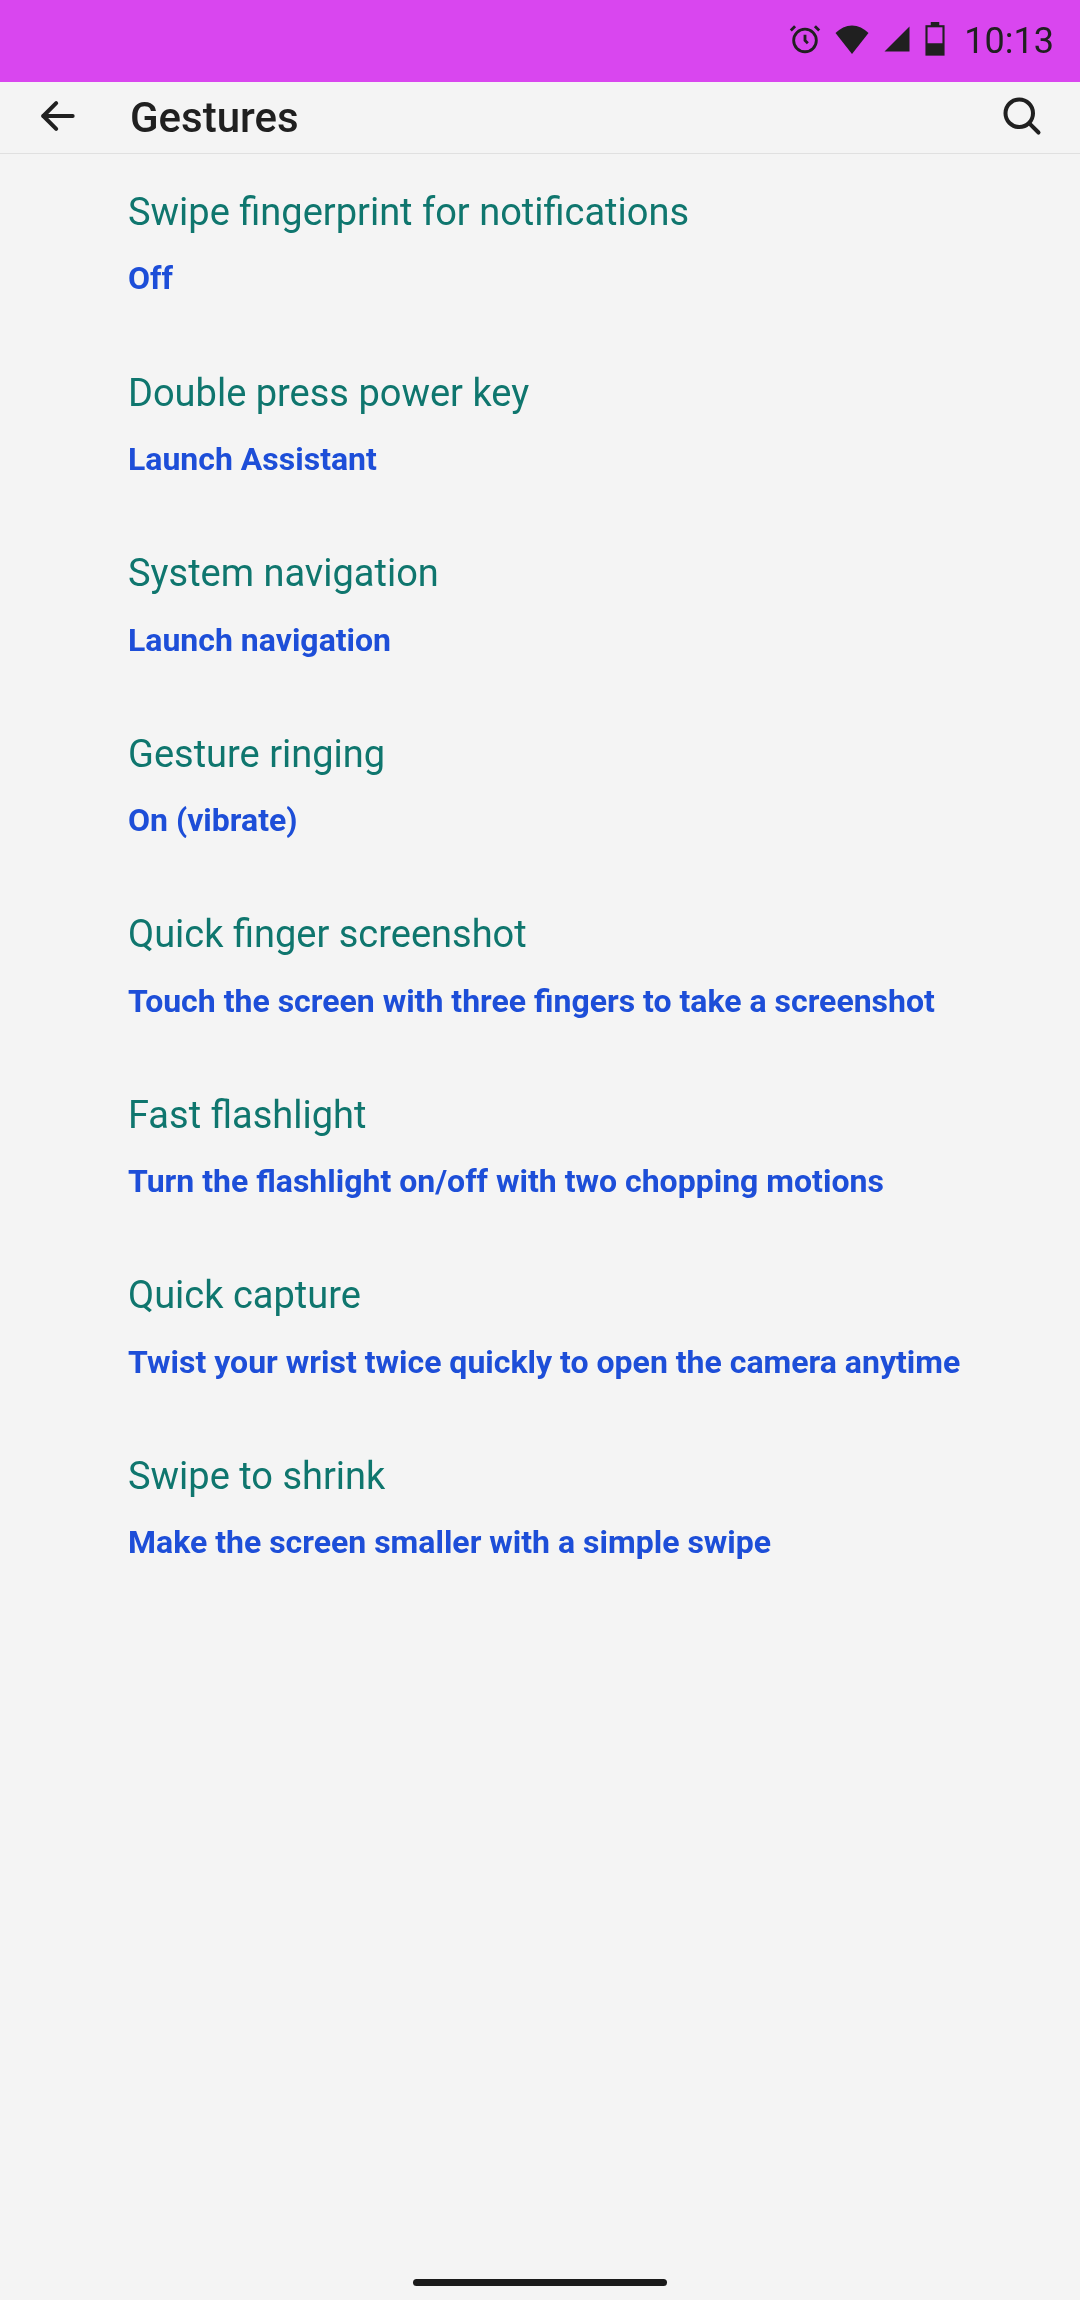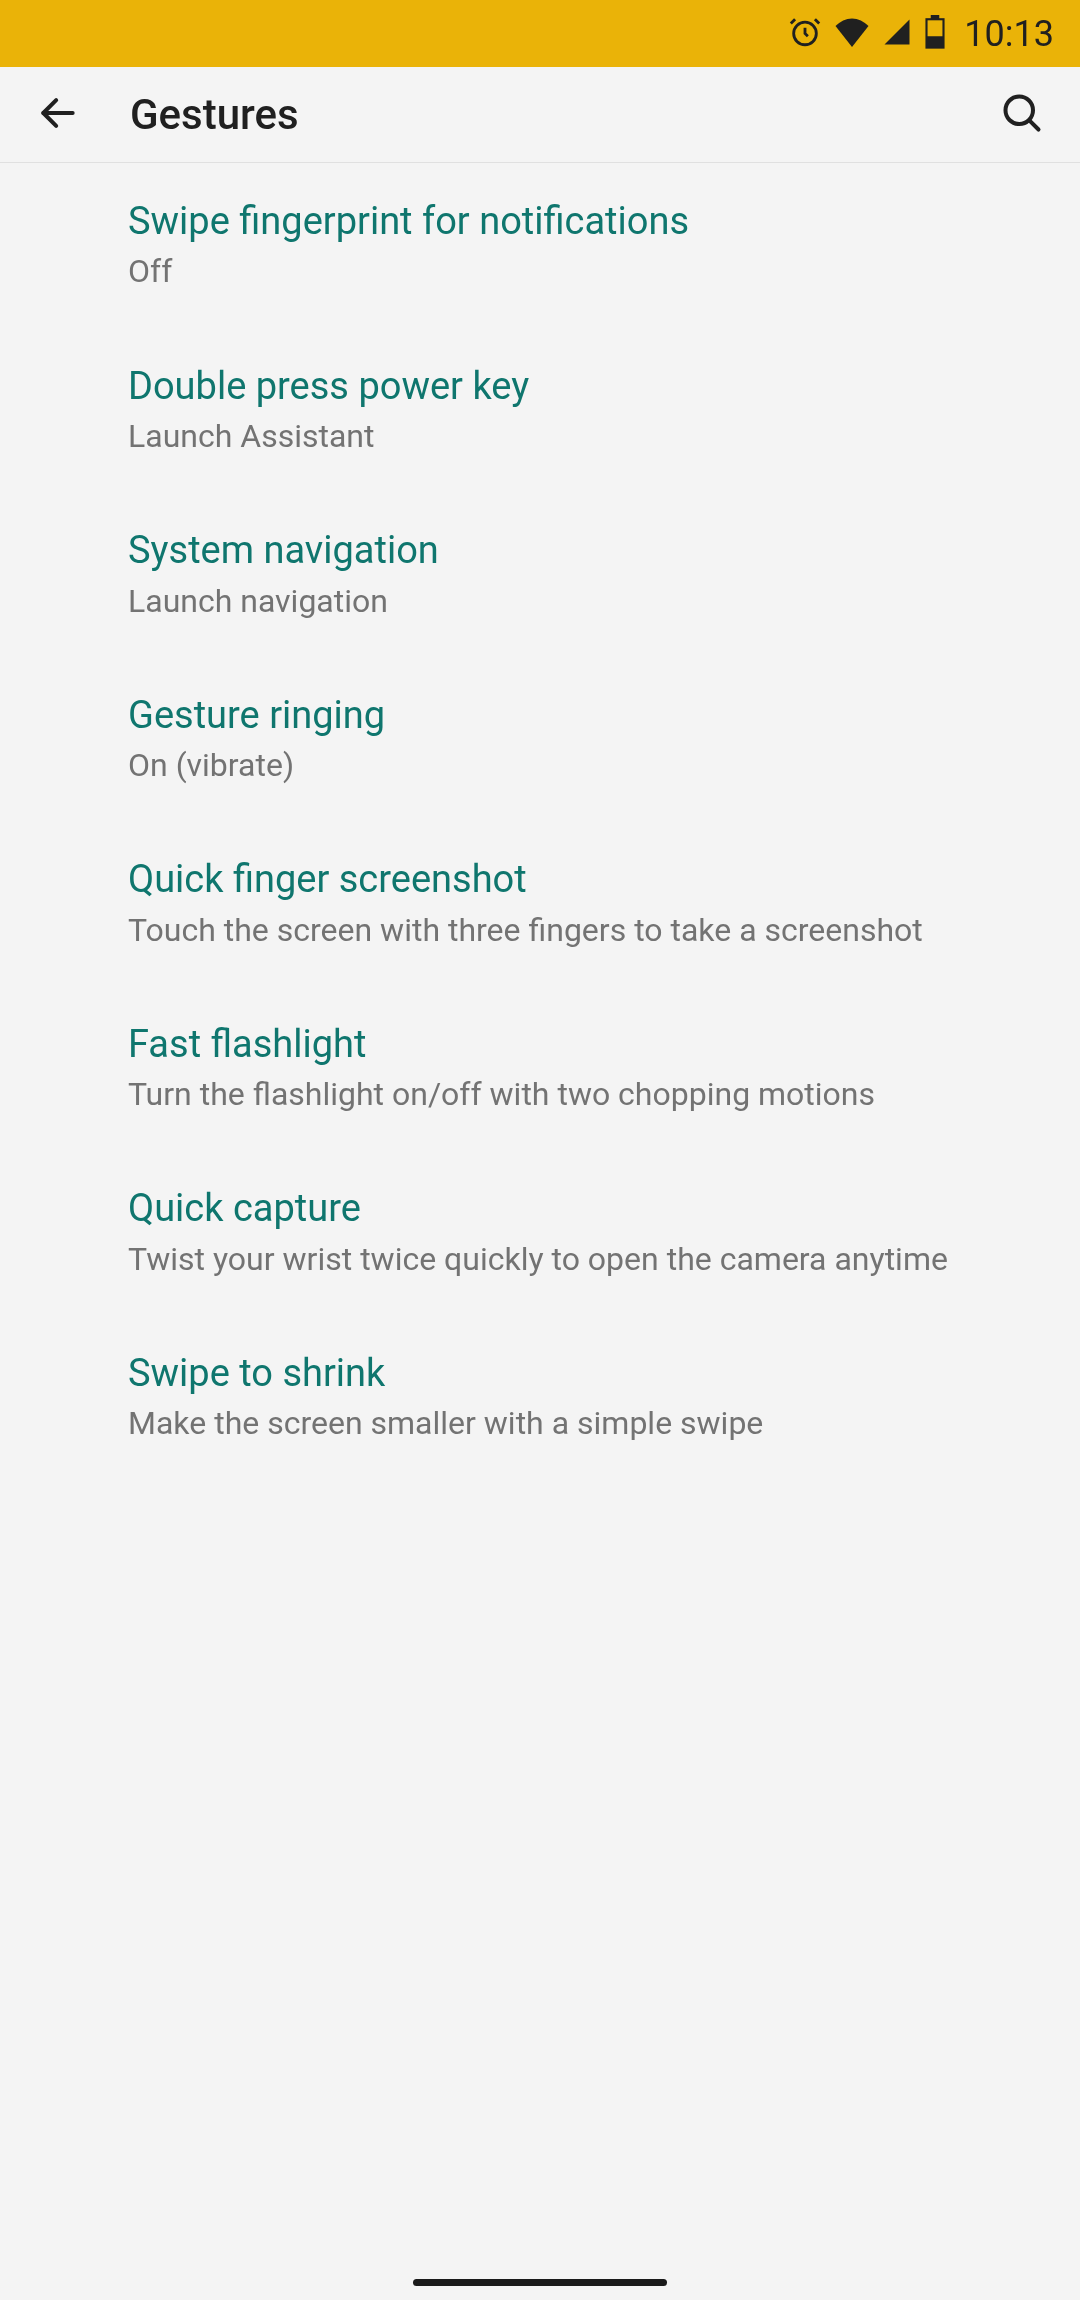"10:13" .status-bar { background: #eab308 -> #d946ef; height: 67px -> 82px }
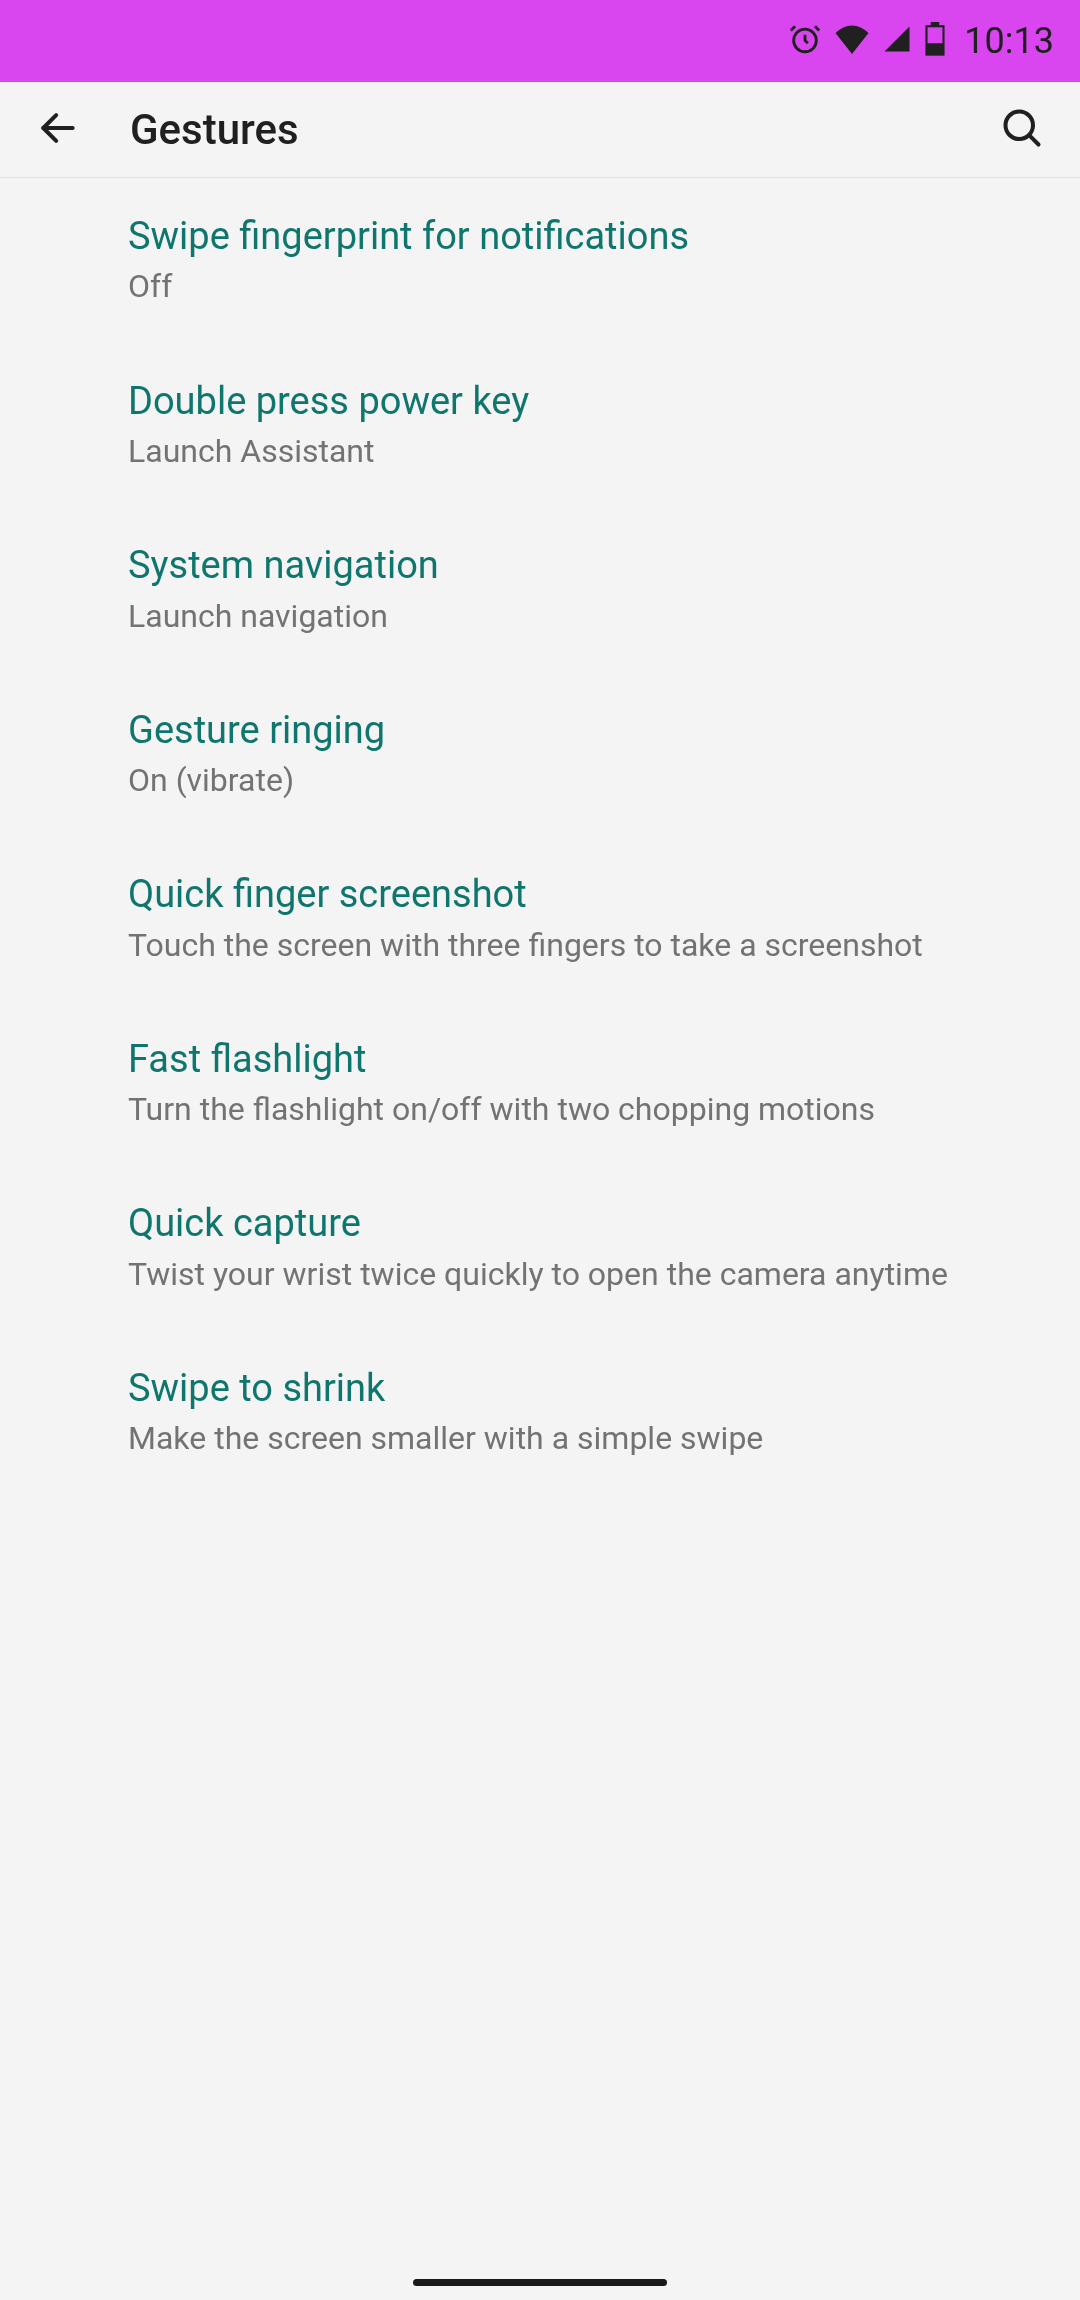"Gestures" .app-bar { height: 96px -> 72px }
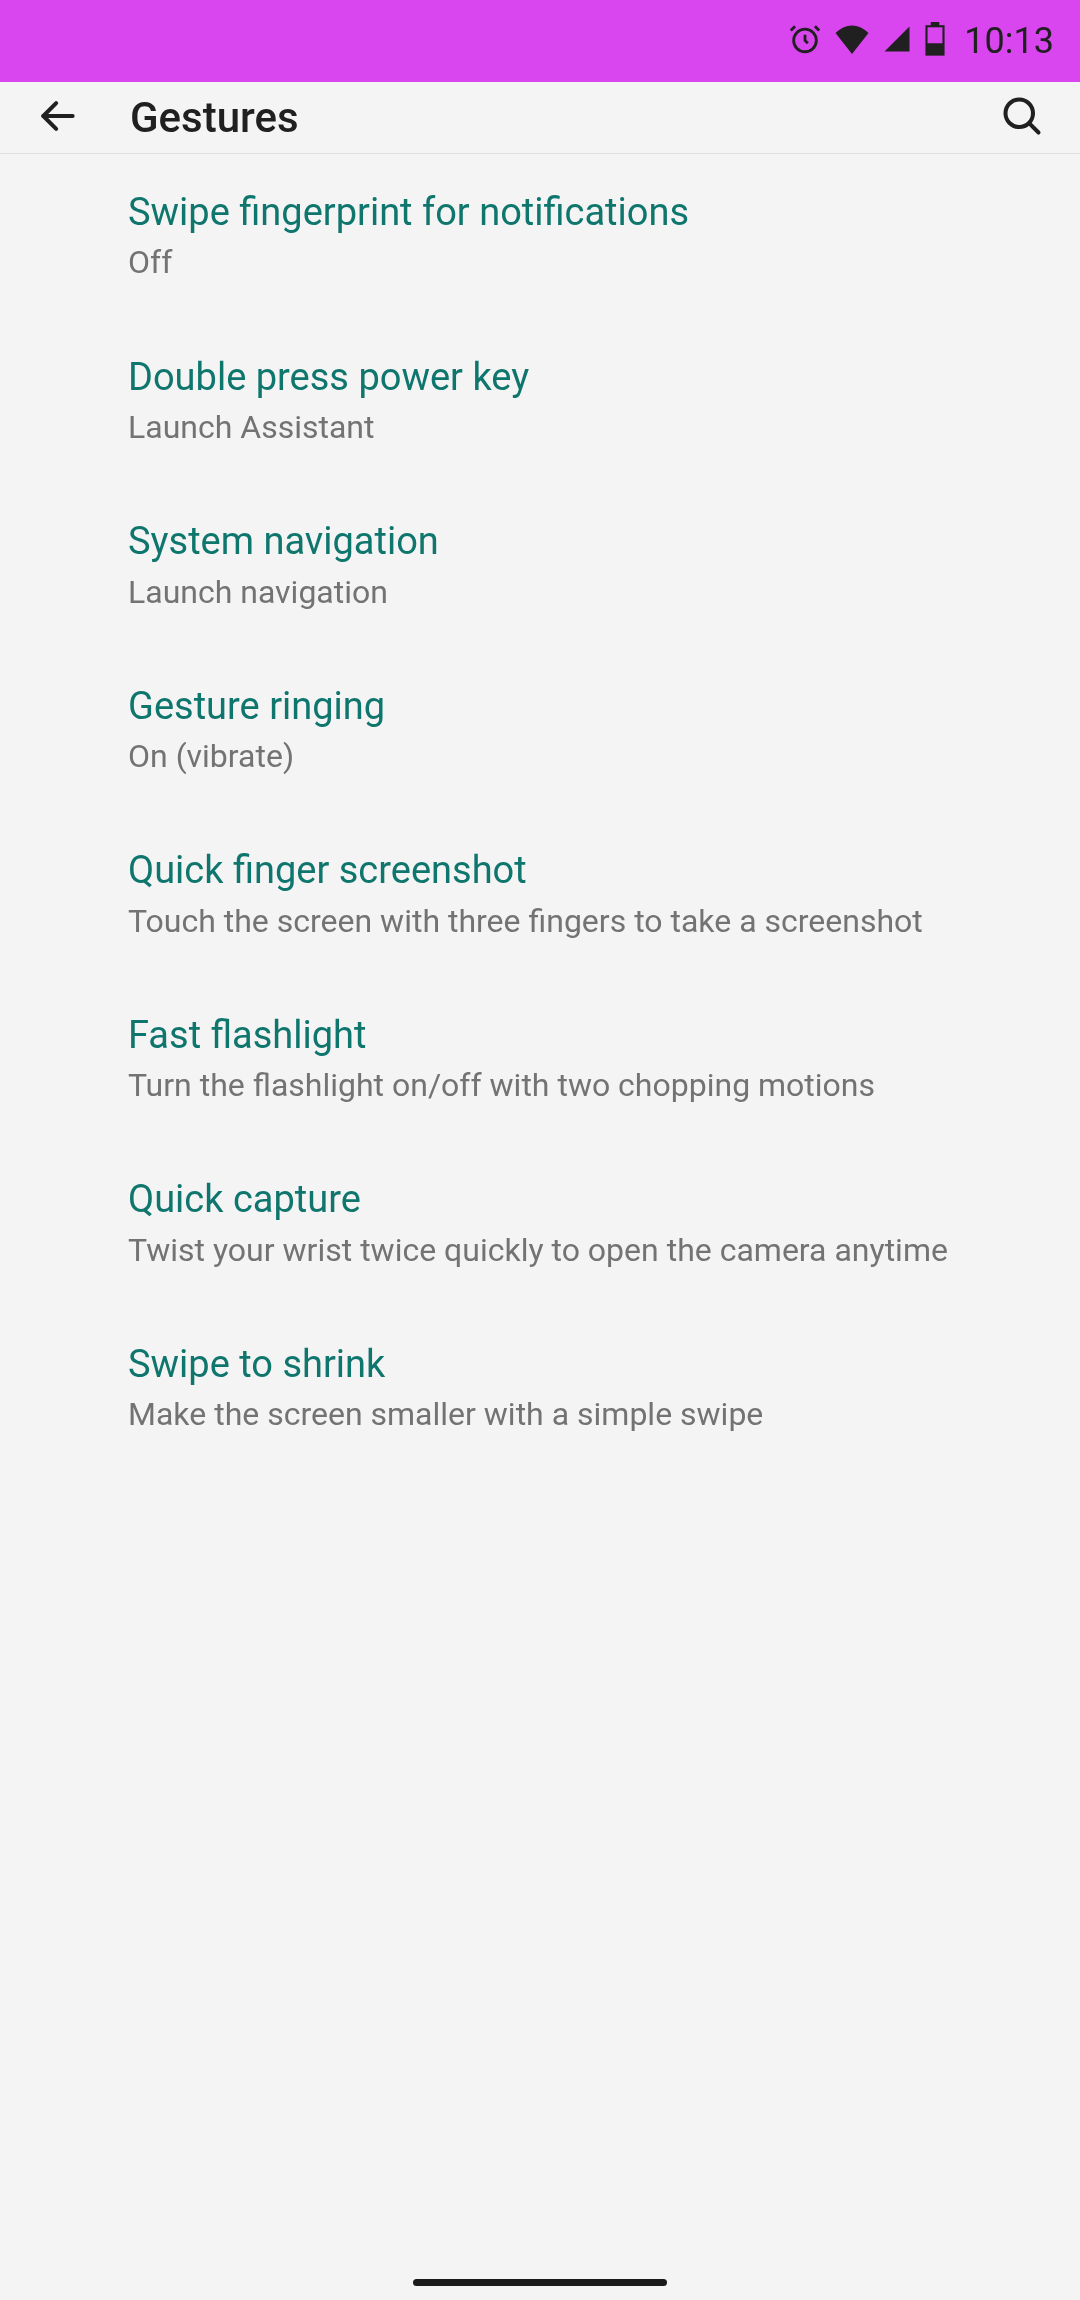"Off" .setting-subtitle { color: #737373 -> #1d4ed8; font-weight: 400 -> 700; margin-top: 4px -> 20px }
